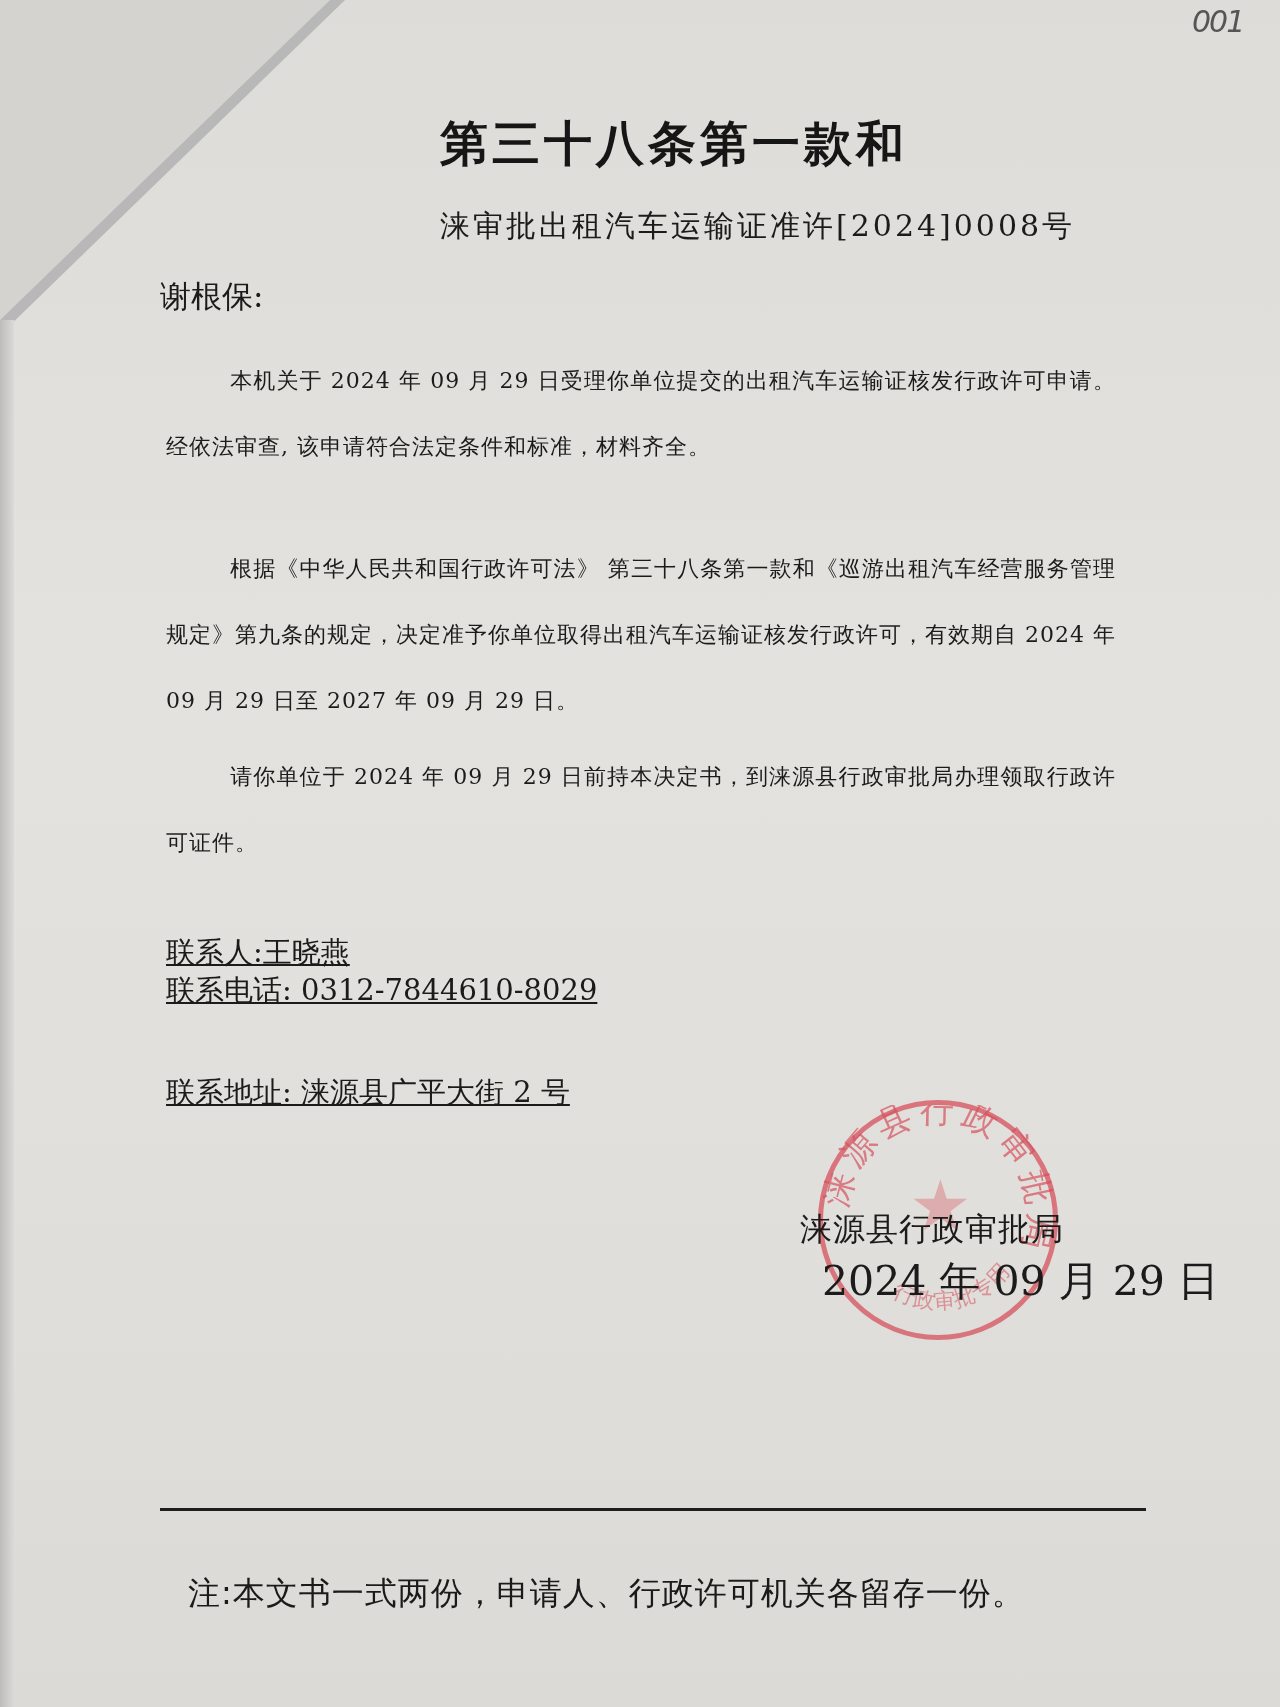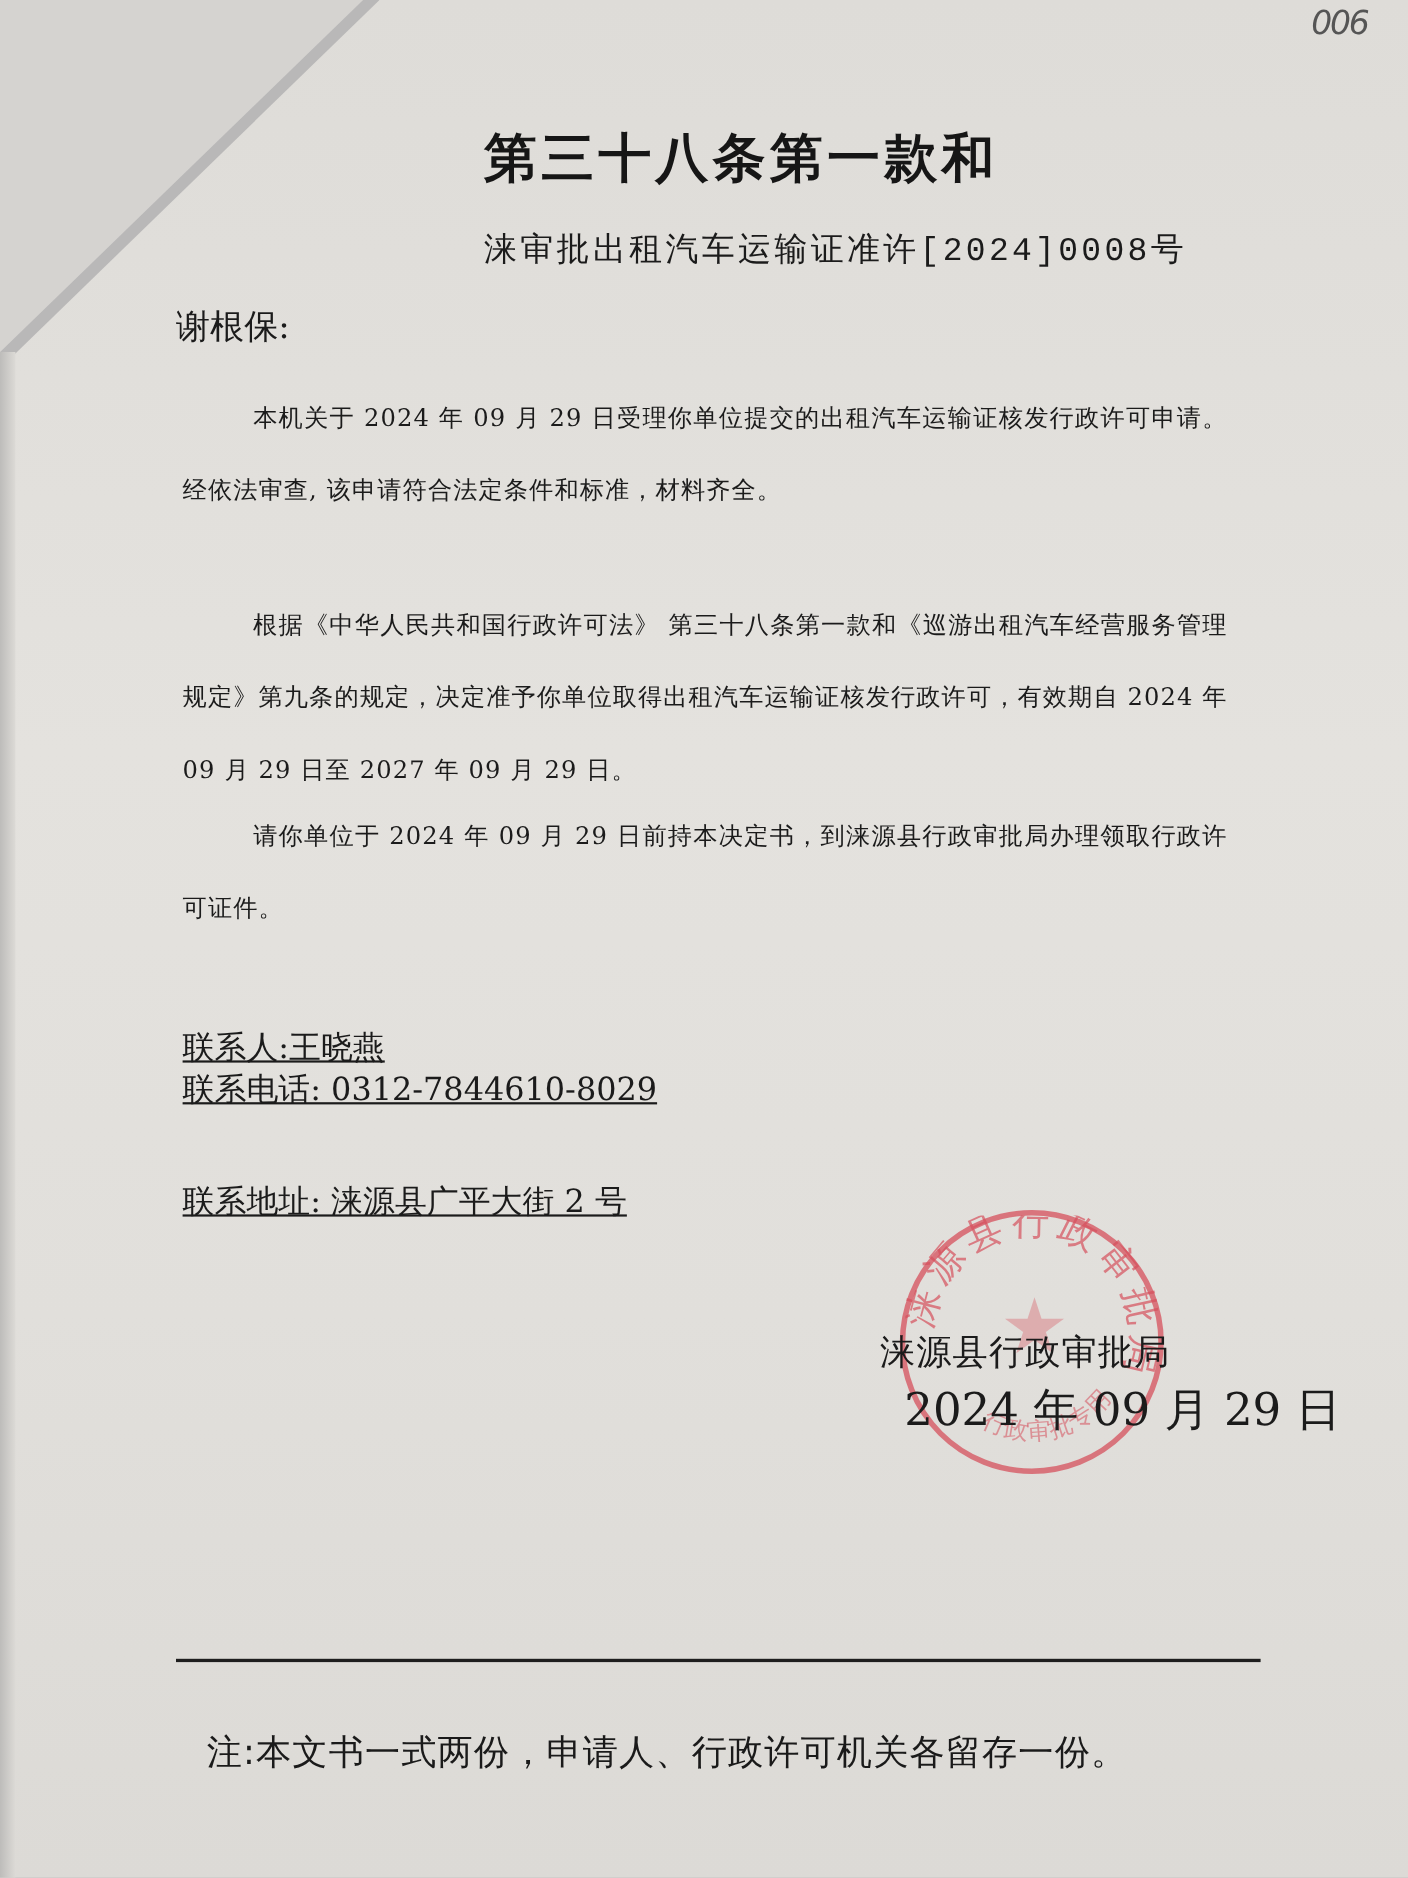"006" div.ref-num { text: 006 -> 001 }
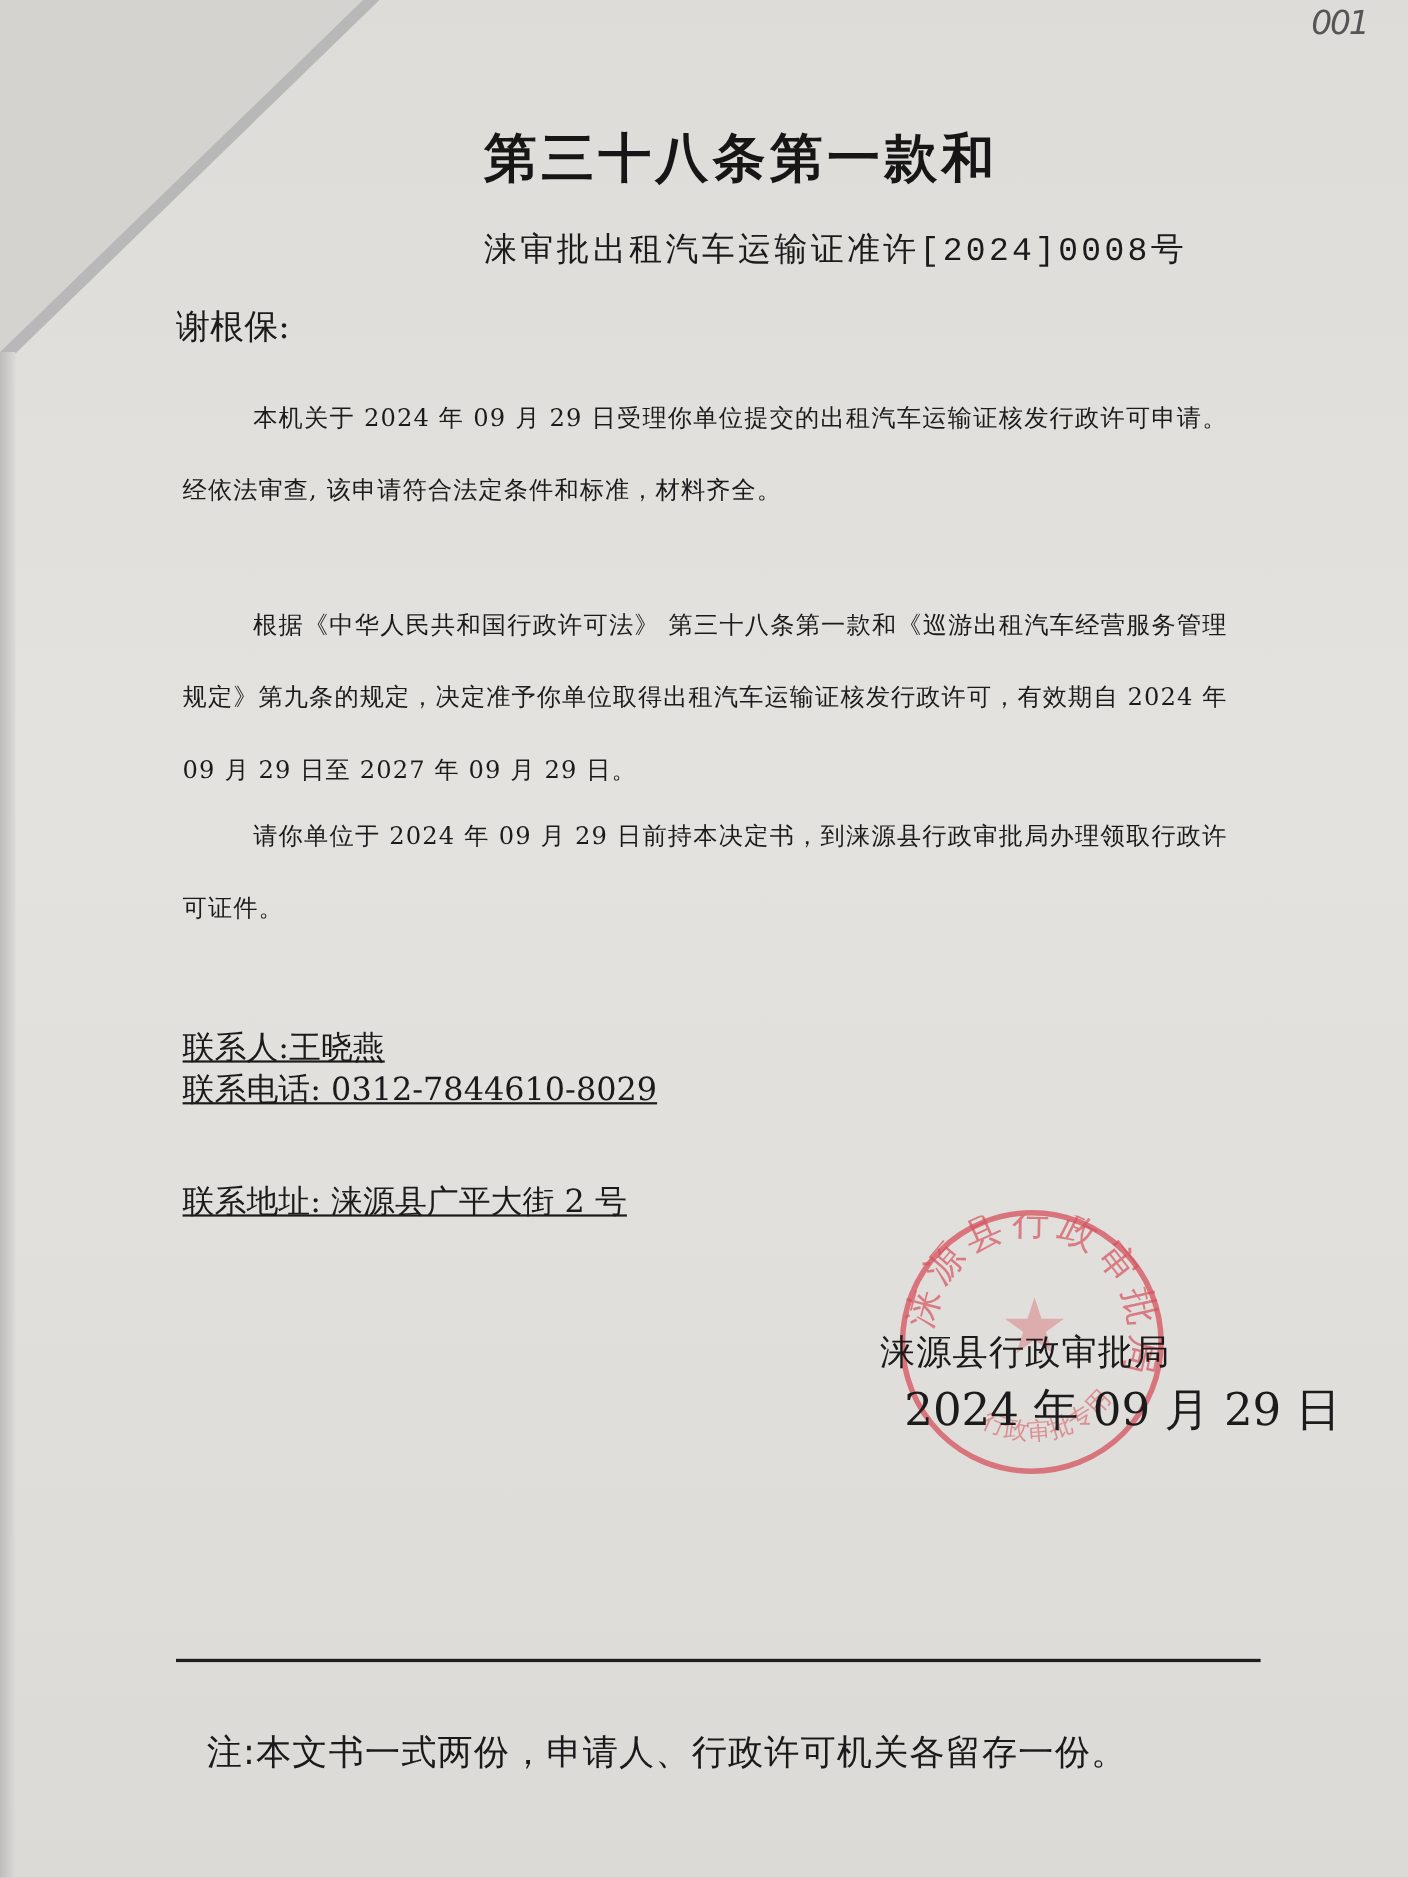"涞审批出租汽车运输证准许[2024]0008号" .docno { font-family: Liberation Mono, monospace -> none }
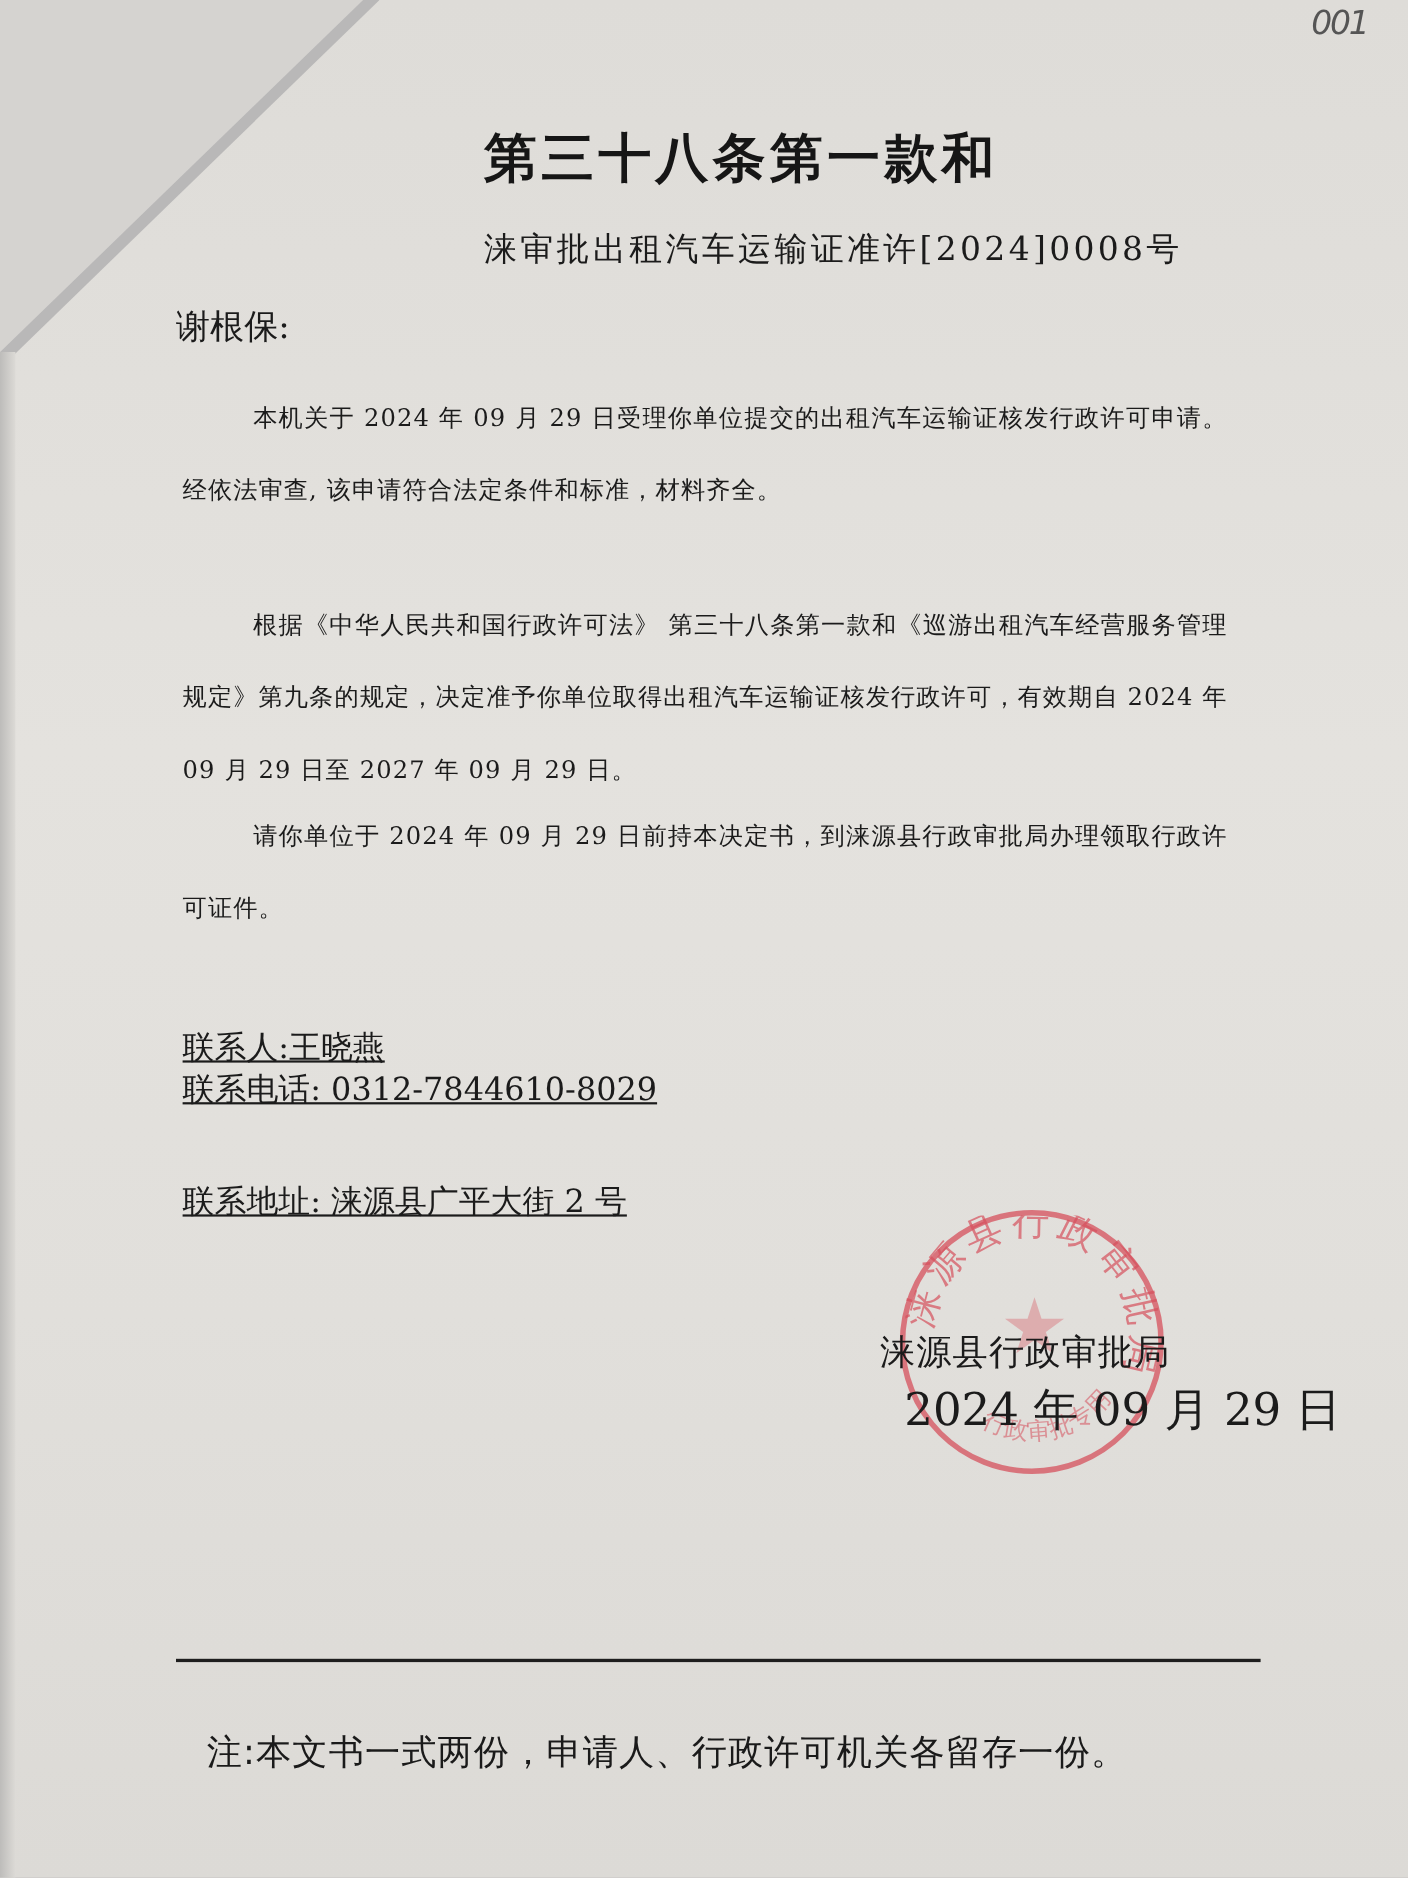"请你单位于 2024 年 09 月" .p3 { top: 728px -> 744px }
